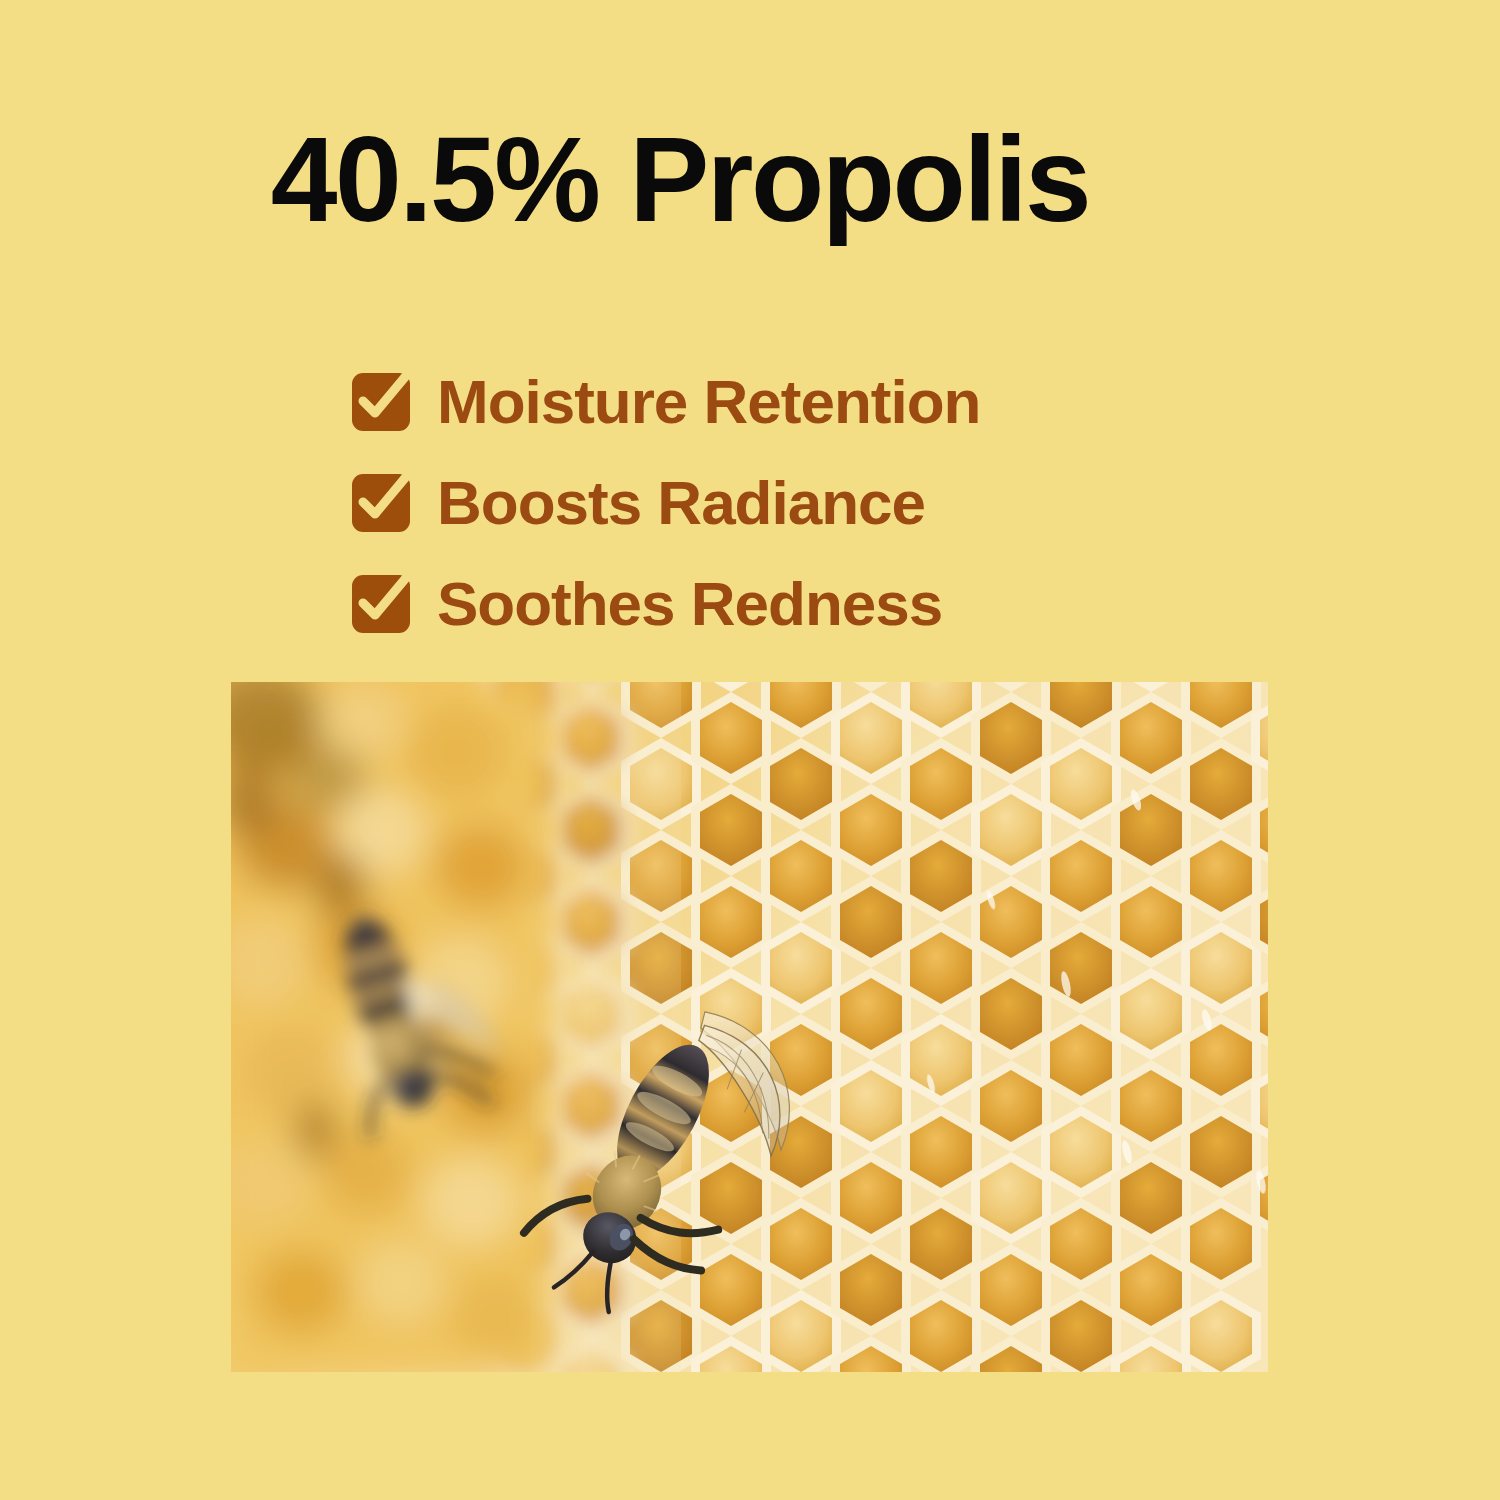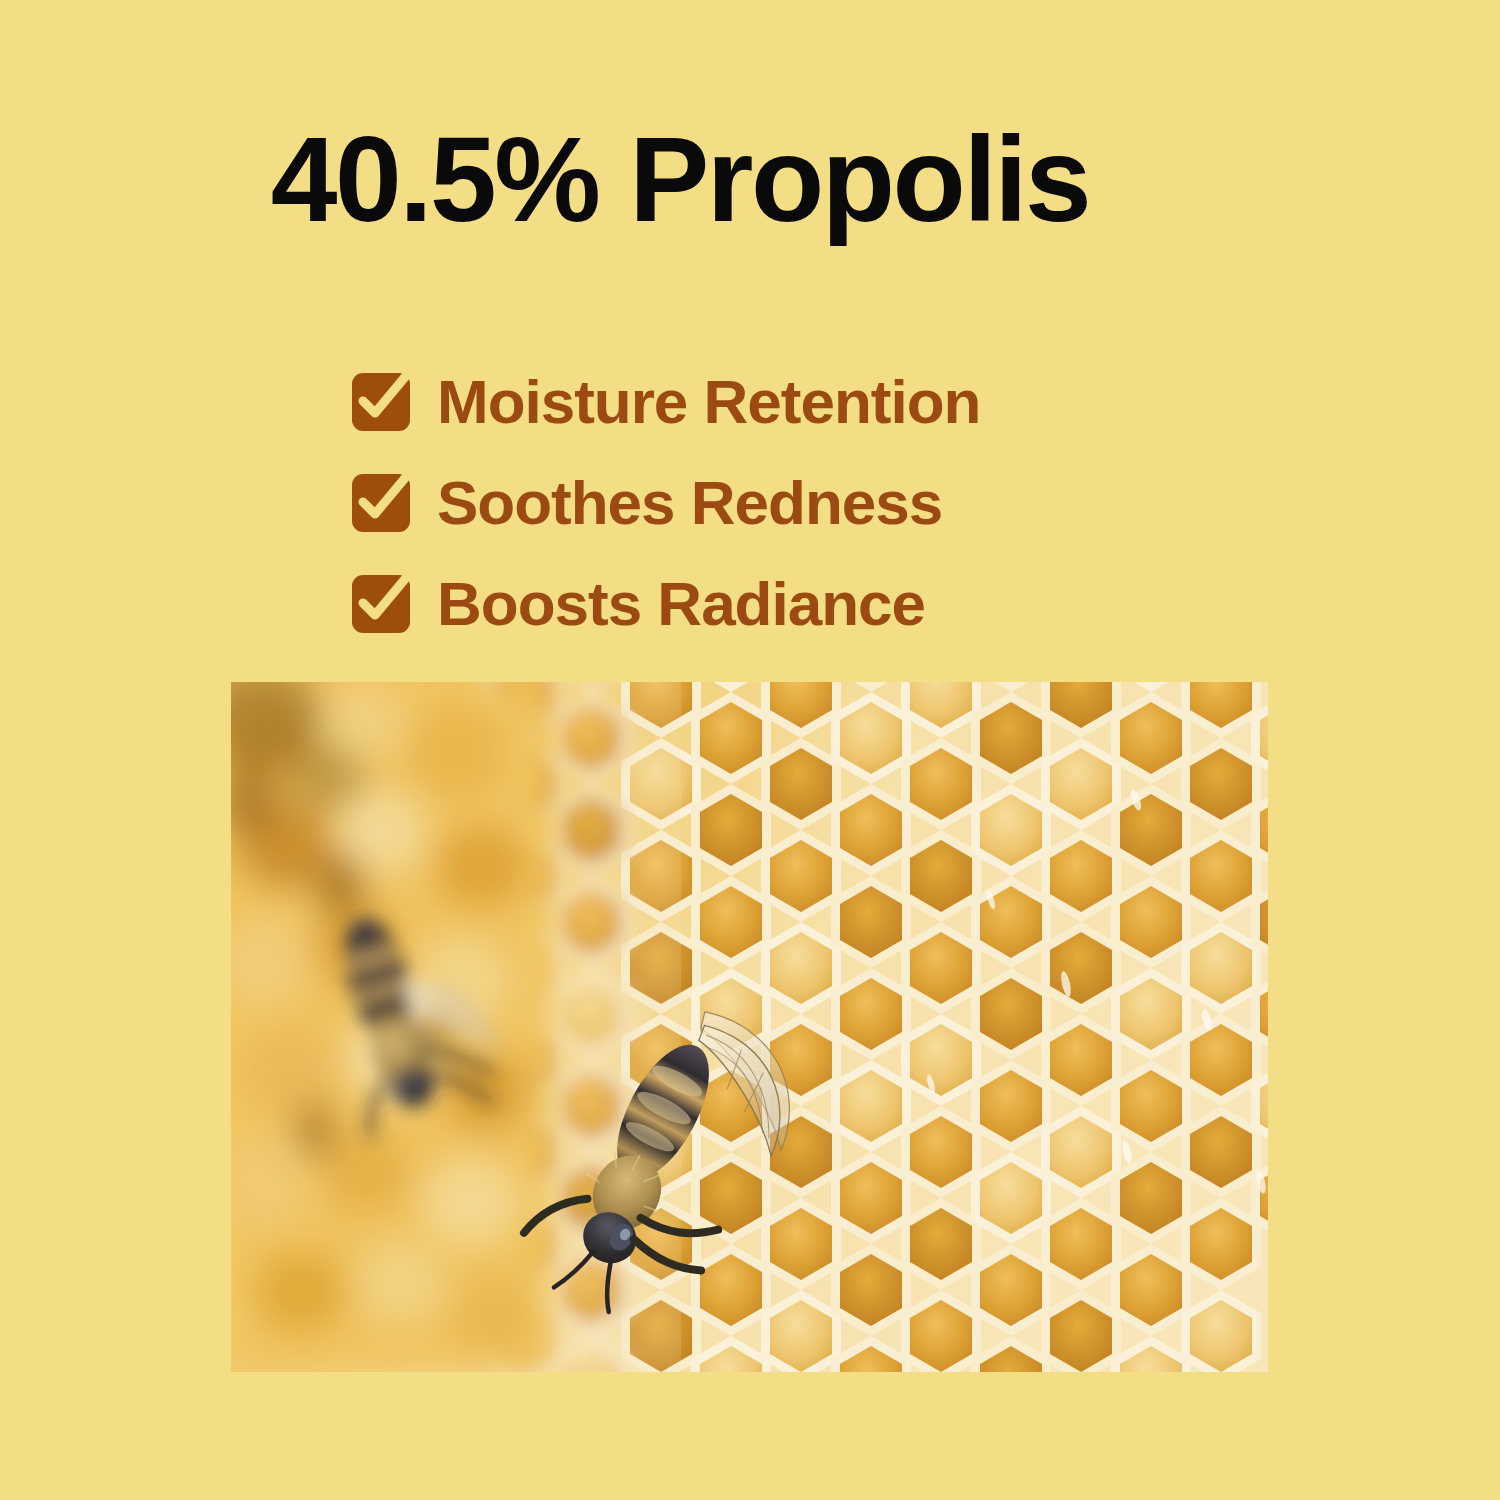"Soothes Redness" div.benefit-row { order: before "Boosts Radiance" -> after "Boosts Radiance" }
